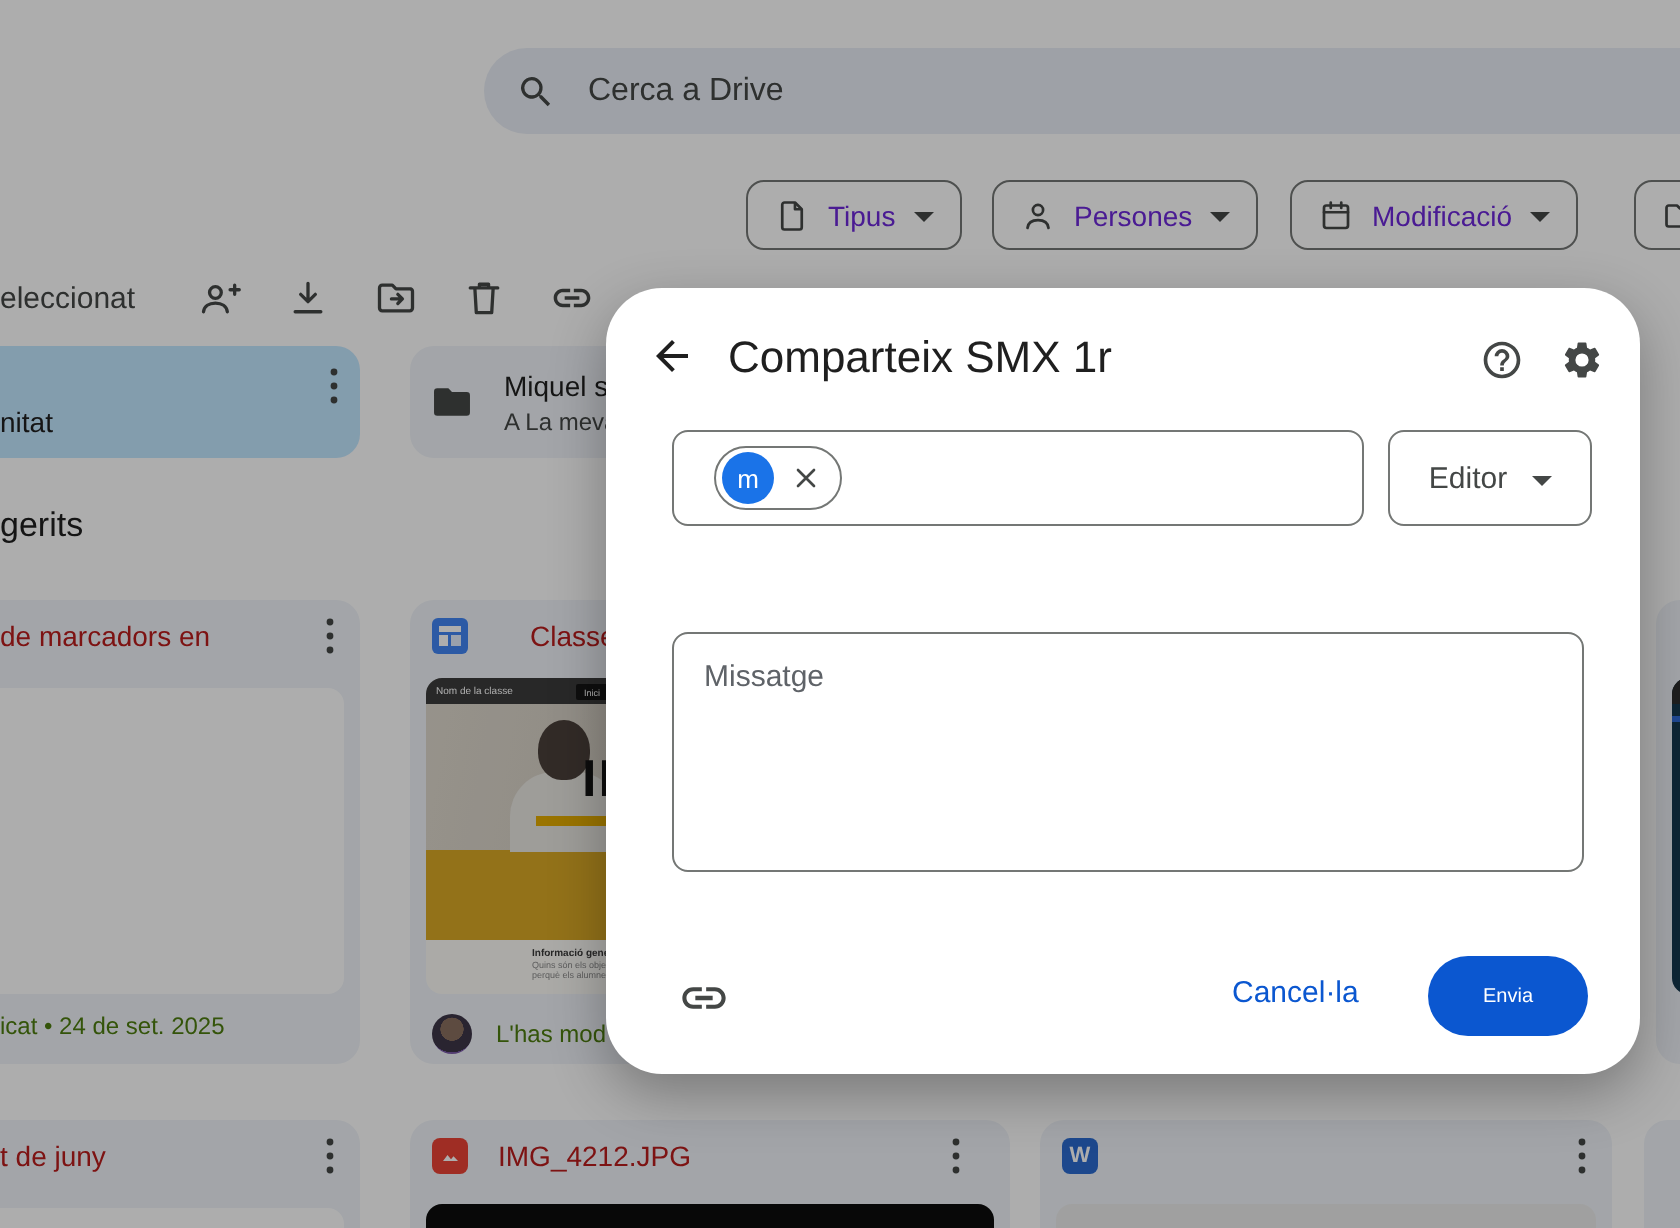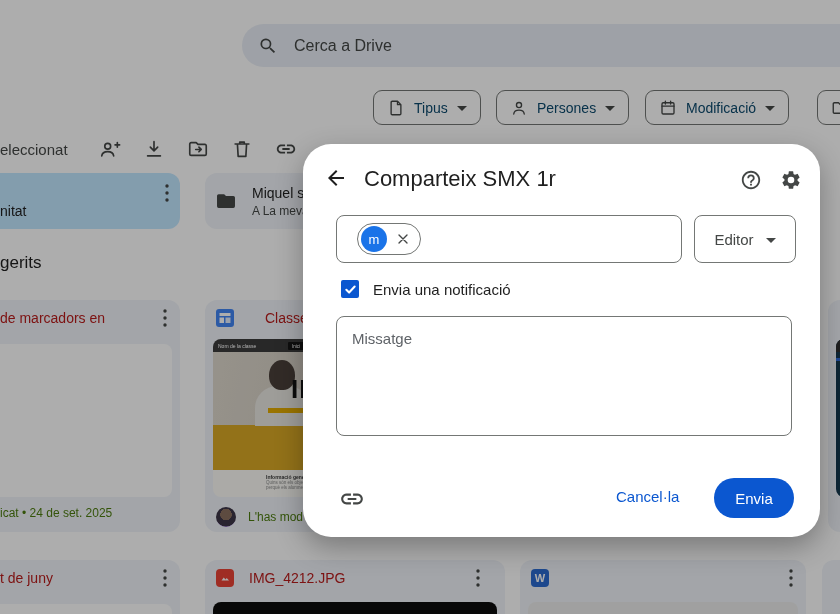"Tipus" .chip { color: #0c4a6e -> #6d28d9 }
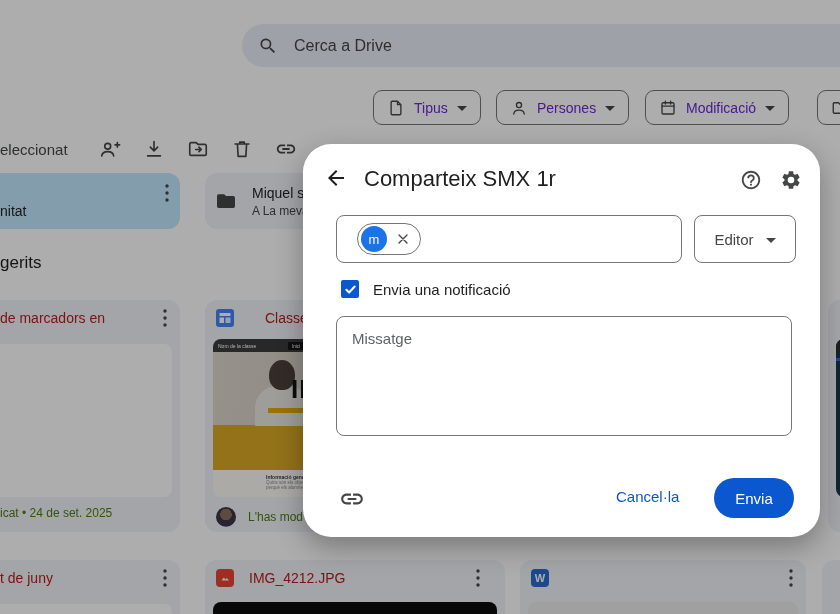"Envia una notificació" div.notify-row { html: <div> <span> <svg> <path></path> </svg> </span> <span>Envia una notificació</span> </div> -> none }
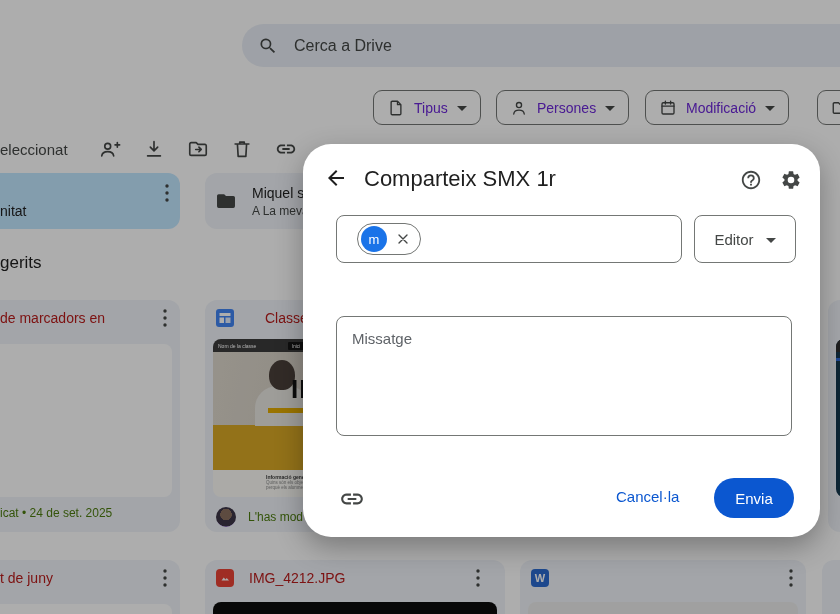"Envia" .send-btn { font-size: 15px -> 10px }
